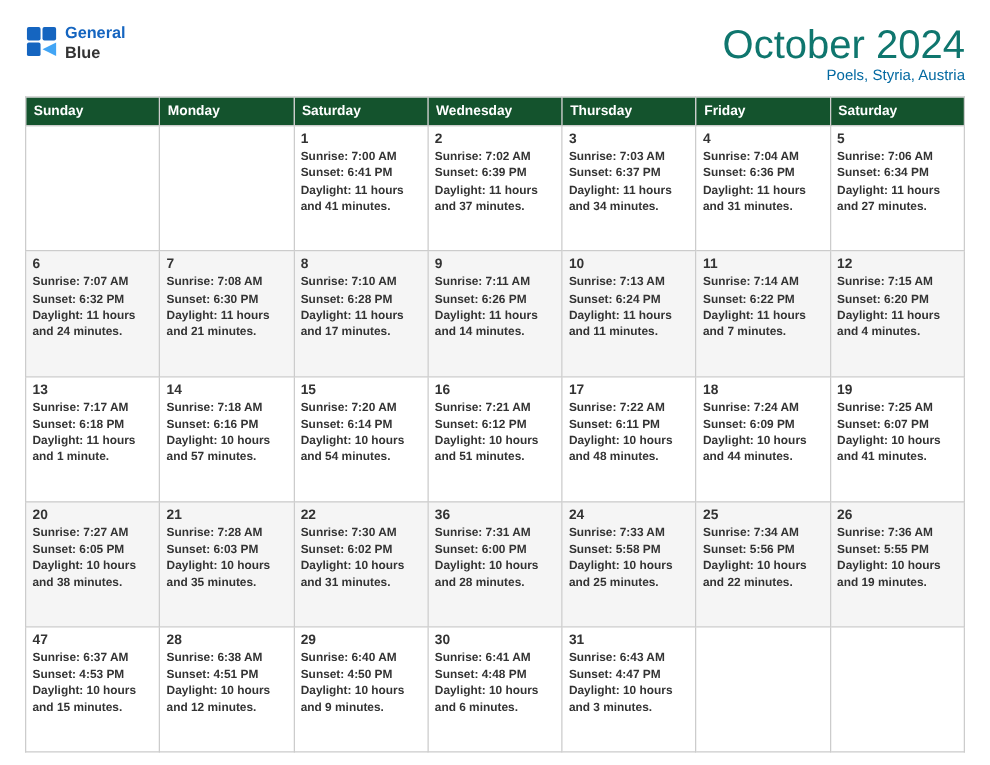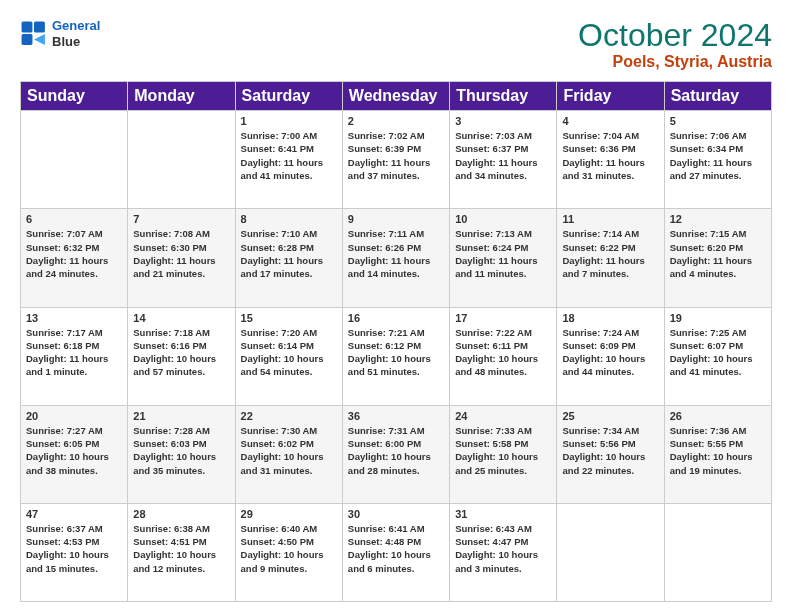"Poels, Styria, Austria" .title-block h2 { color: #c2410c -> #0369a1; font-size: 16px -> 12px; font-weight: bold -> normal }
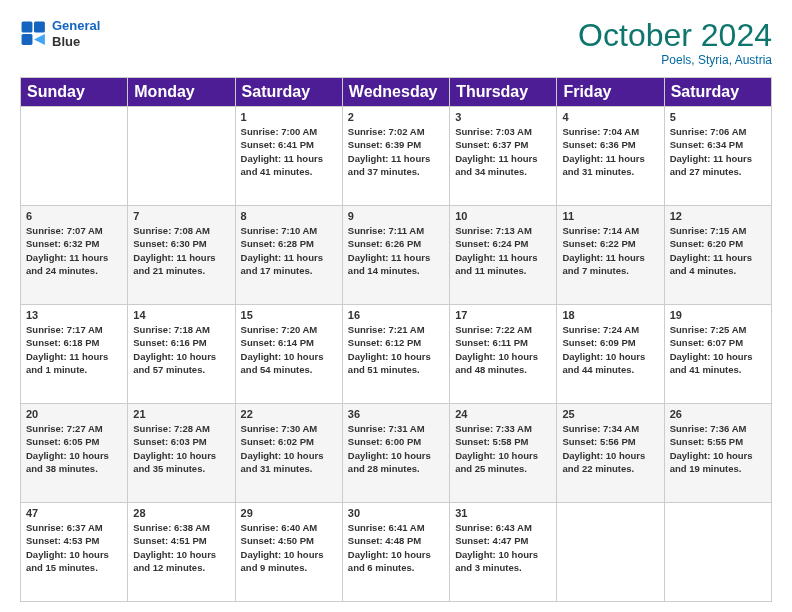"Sunday" .calendar th { background: #4c1d95 -> #14532d; font-size: 16px -> 11px }
